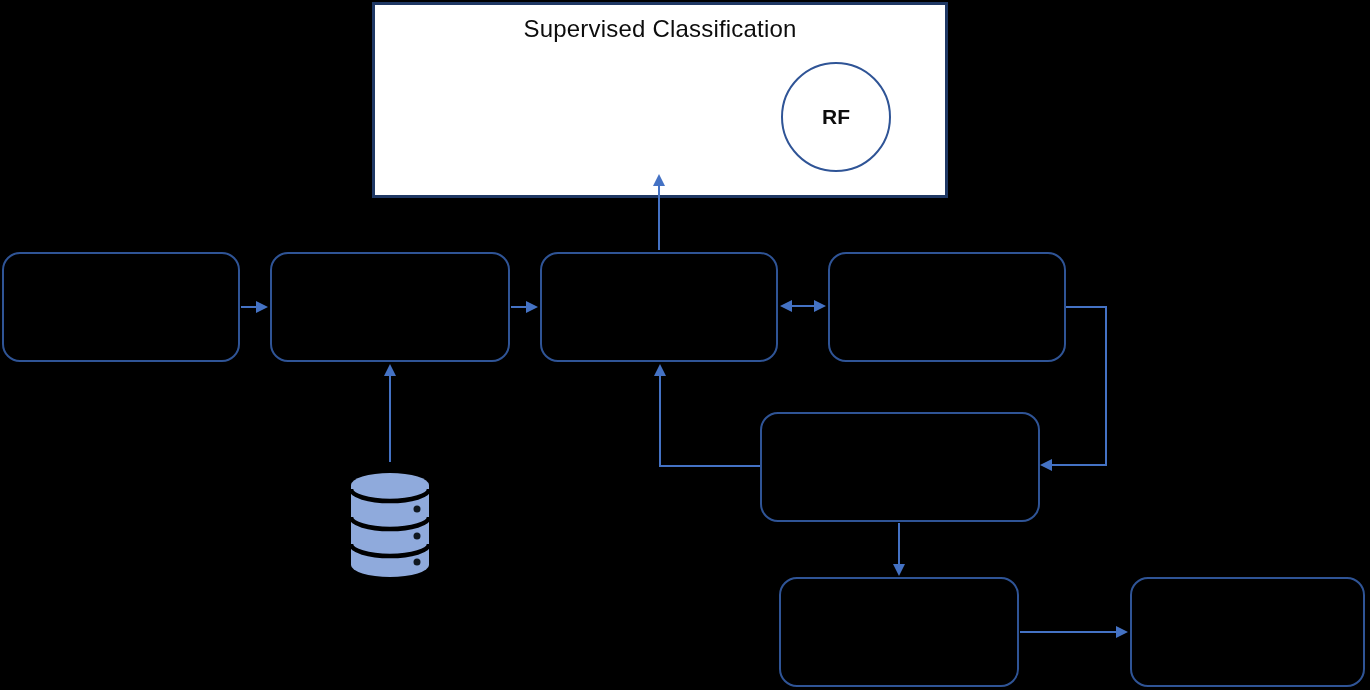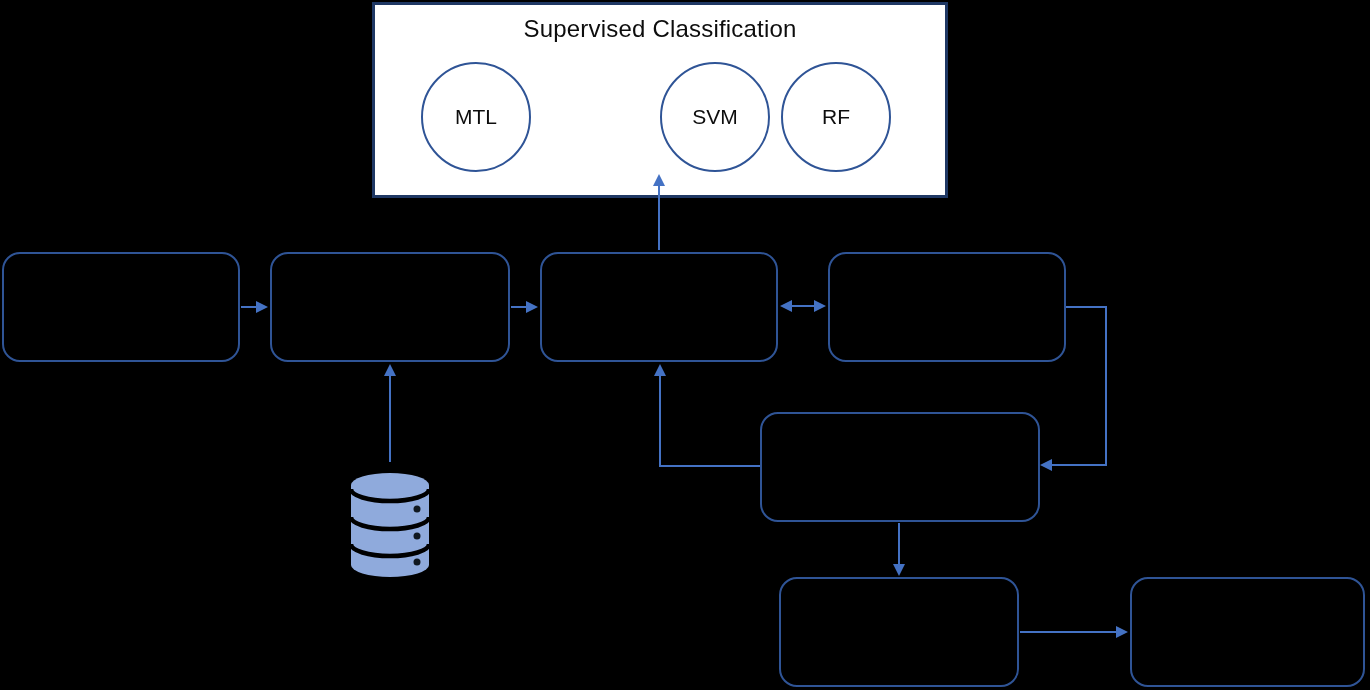"MTL" div.circle { html: <div> <span>MTL</span> </div> -> none }
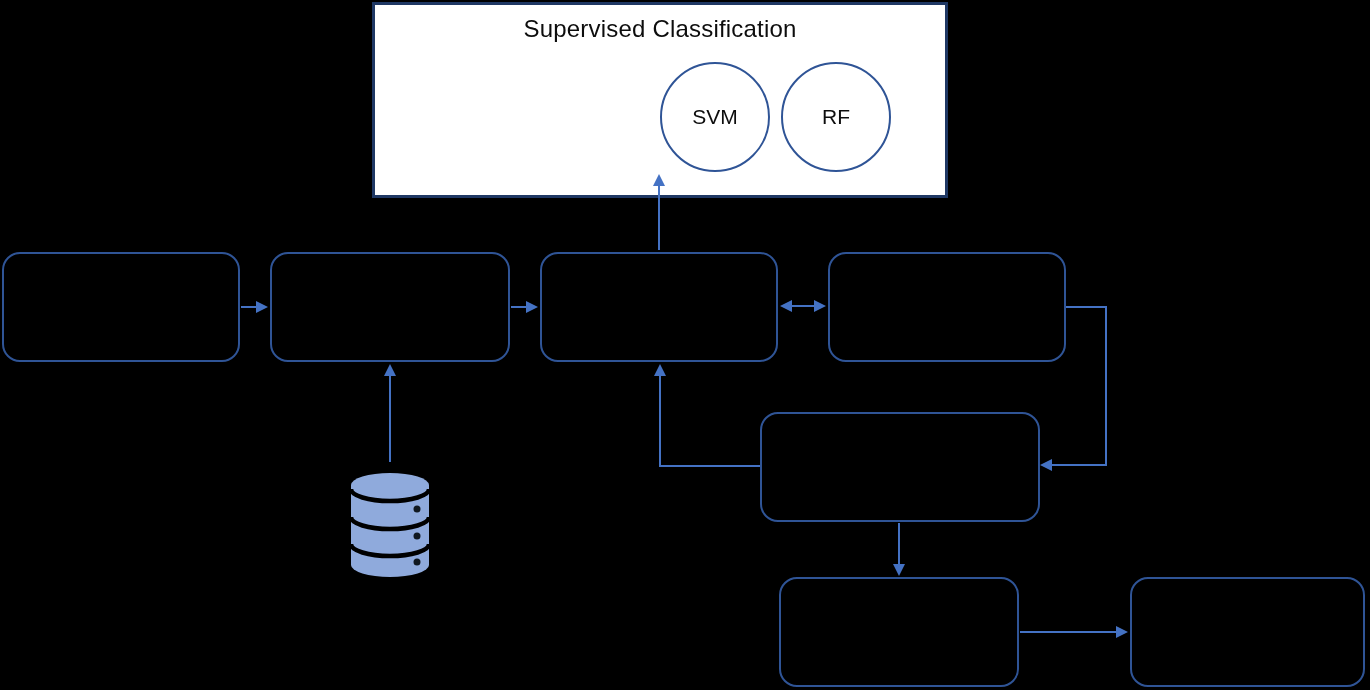"SVM" div.circle { html: <div> <span>SVM</span> </div> -> none }
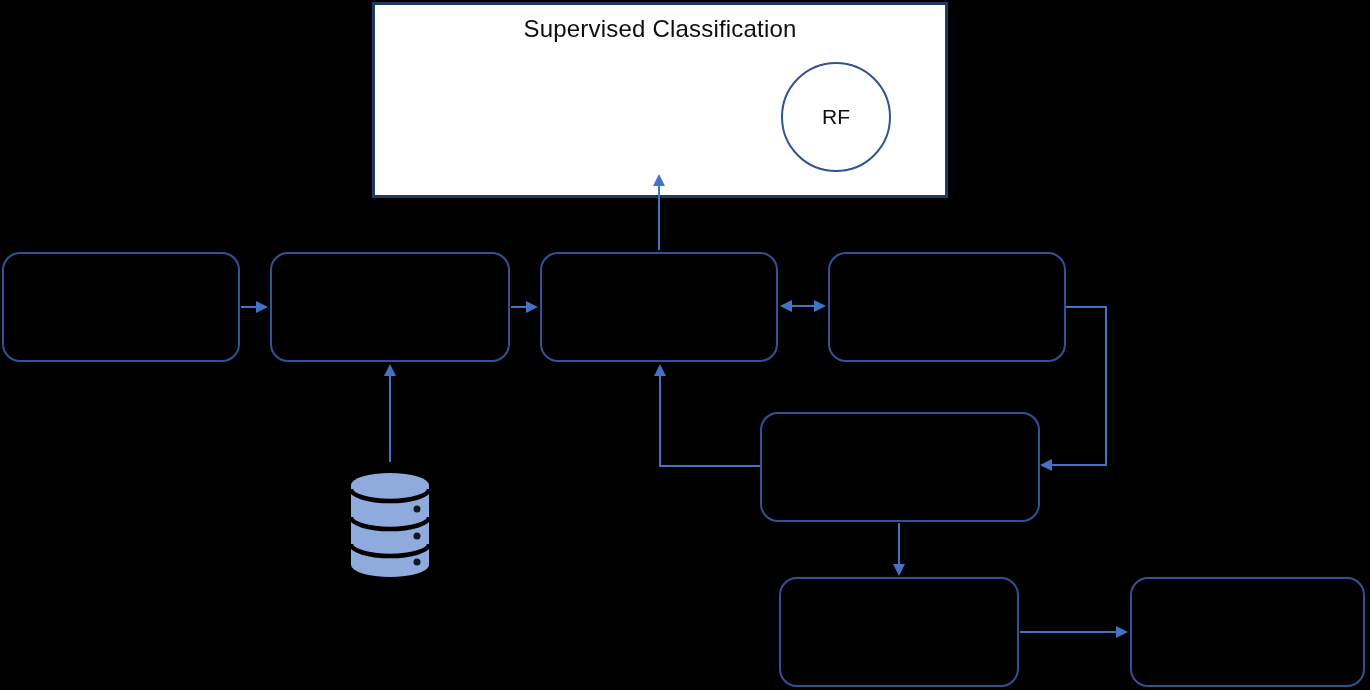"RF" .circle-4 { font-weight: none -> bold }
